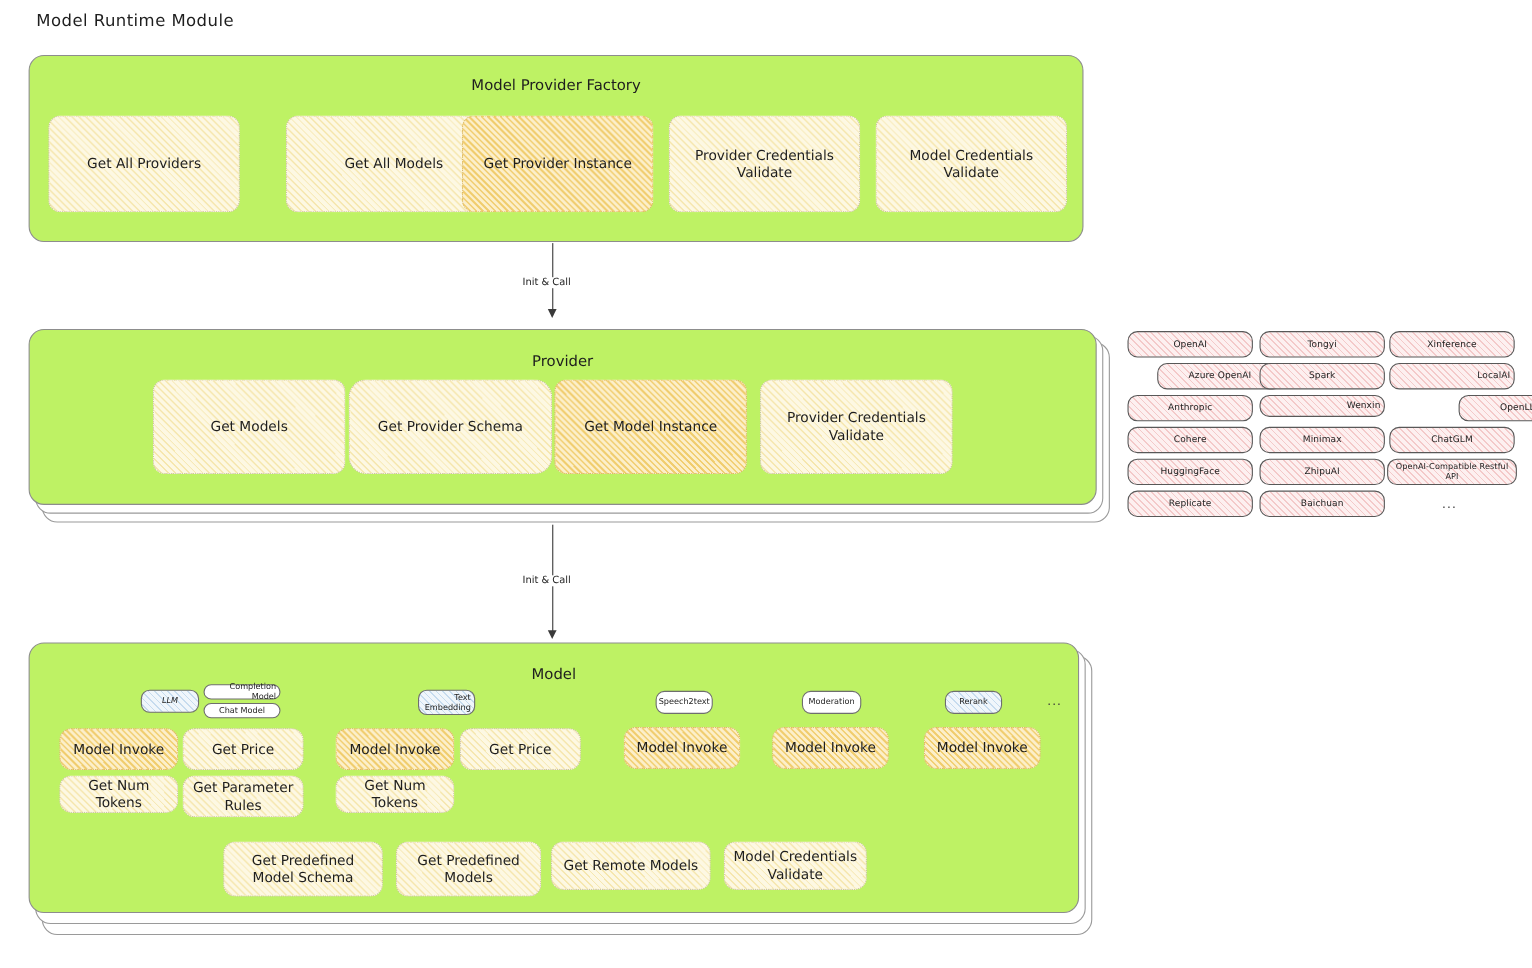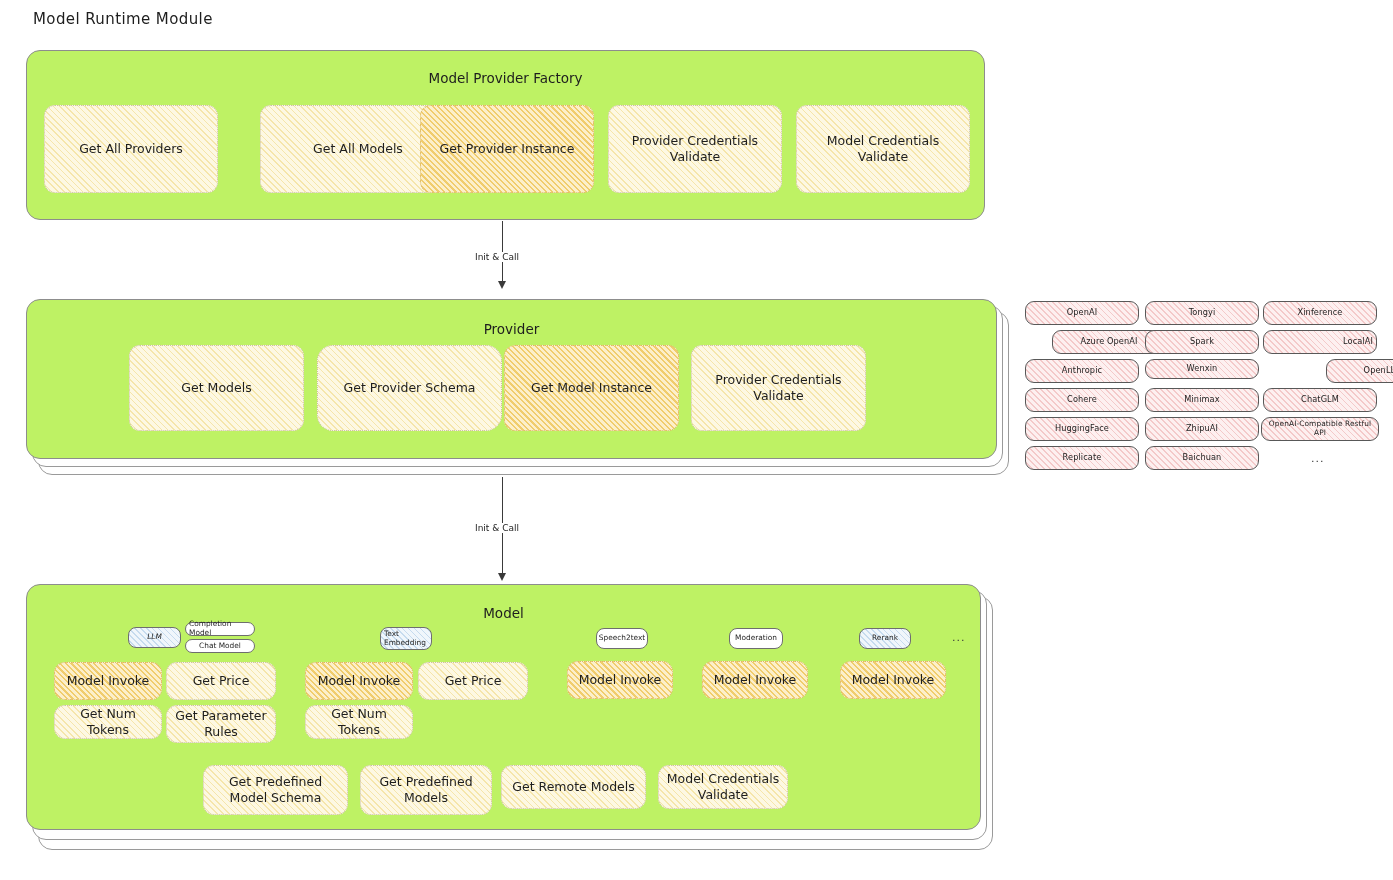"Wenxin" div.chip { justify-content: none -> flex-end }
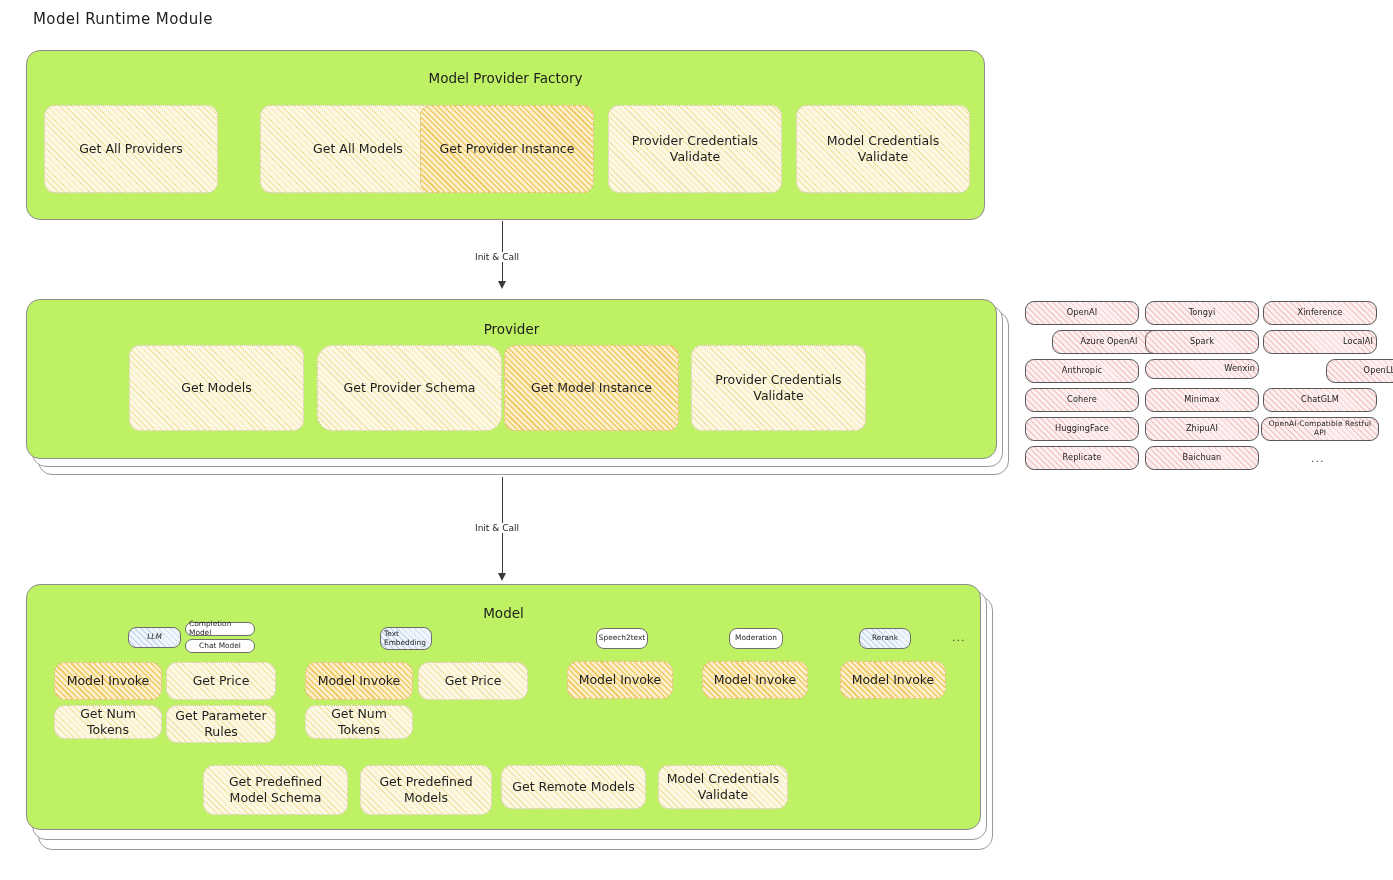"Get Models" div.box { left: 129px -> 139px }
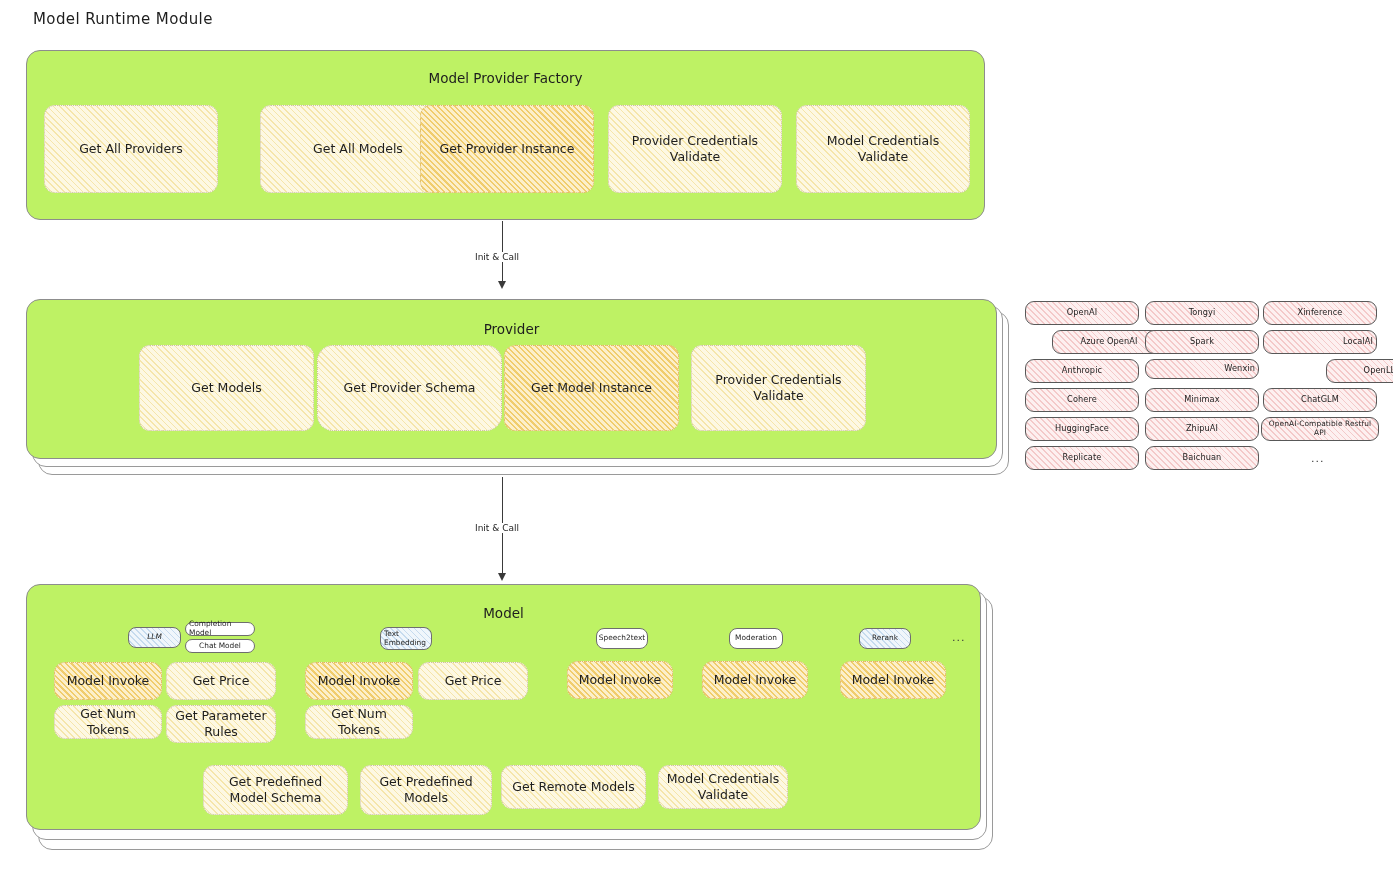"Completion Model" .badge { text-align: left -> right }
